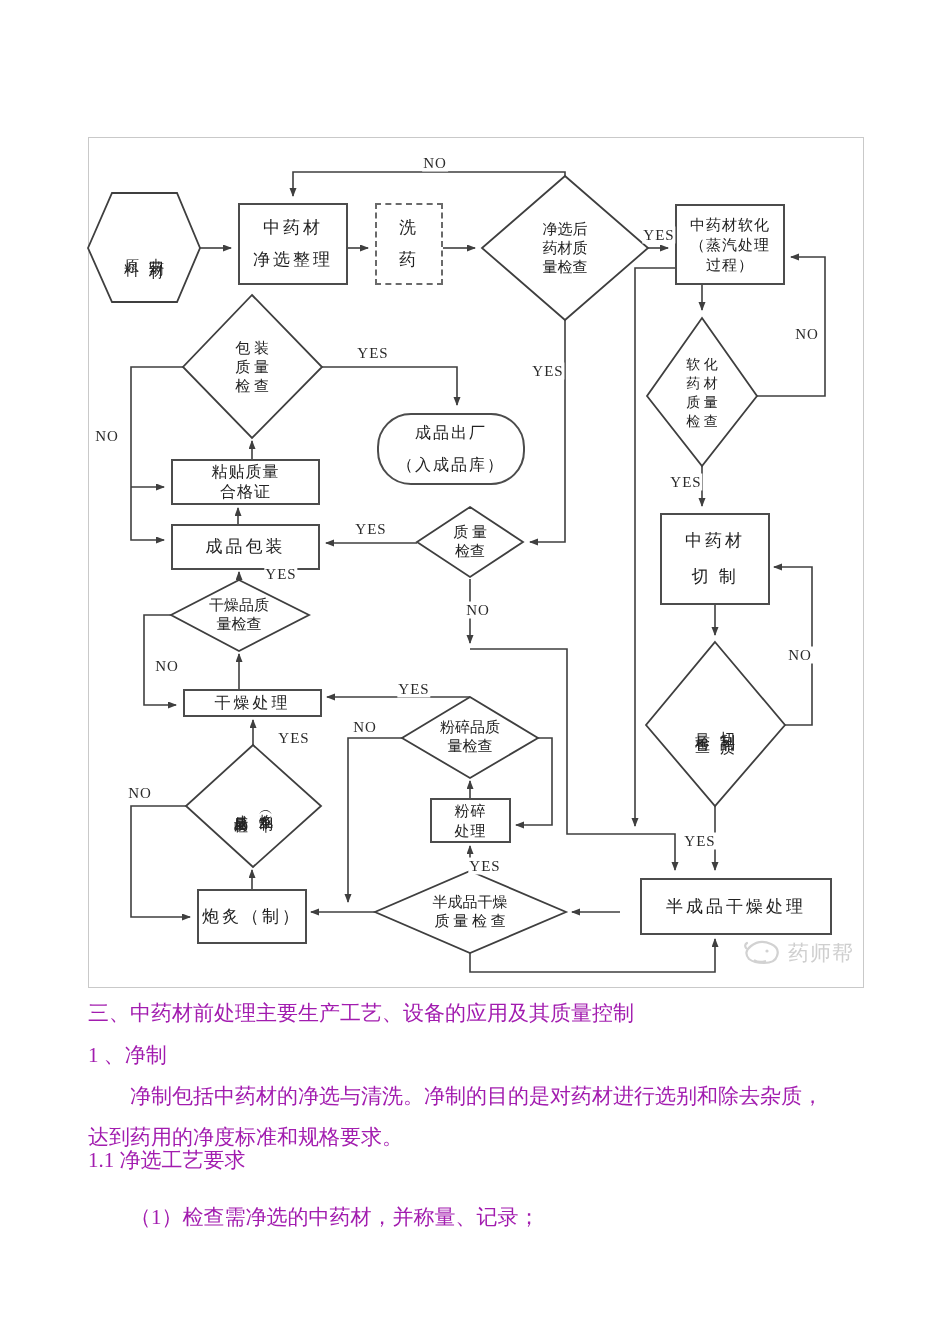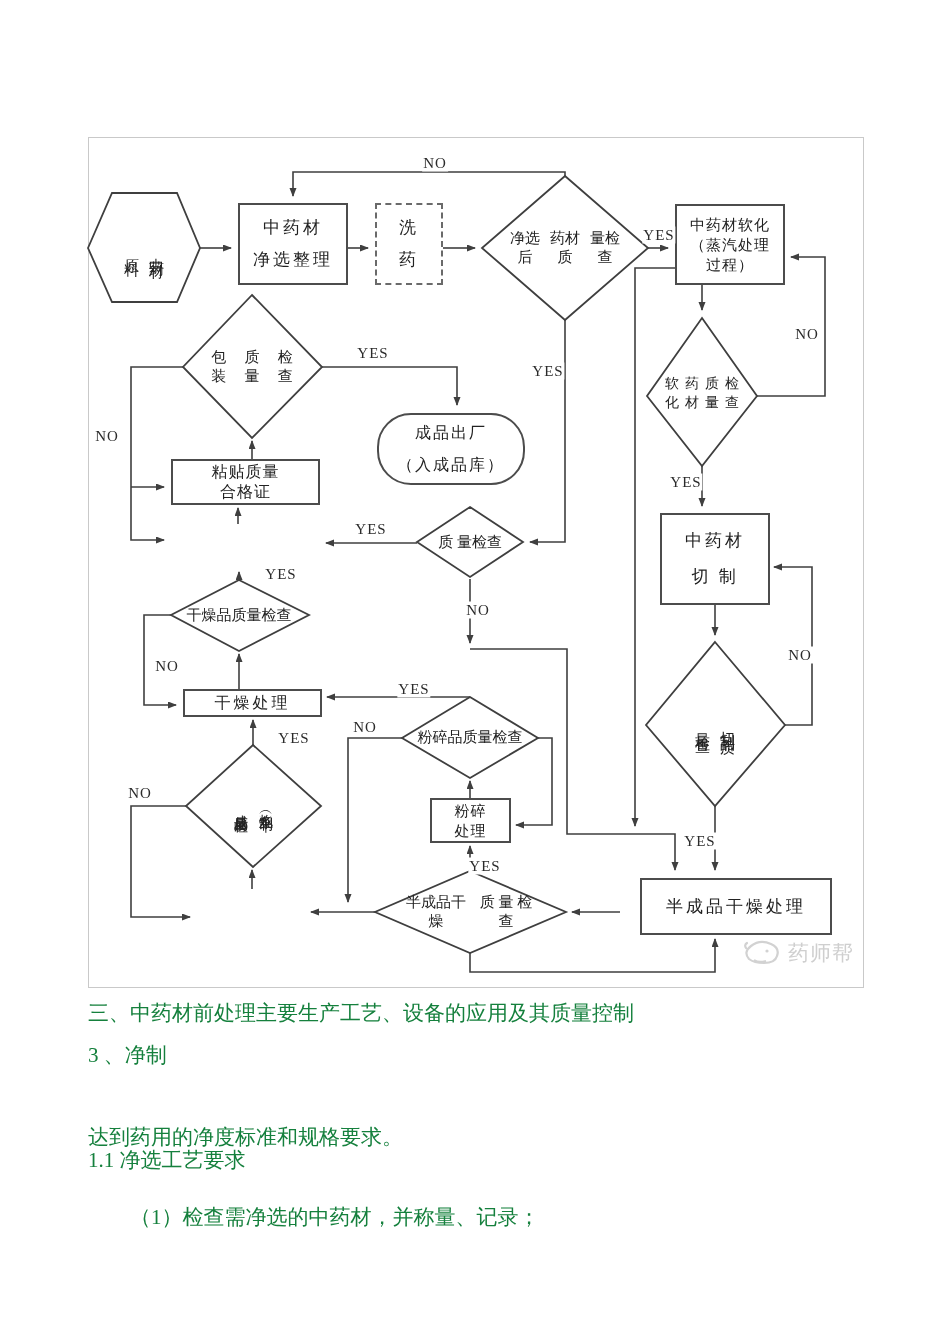"净选后" .dtext { flex-direction: row -> column }
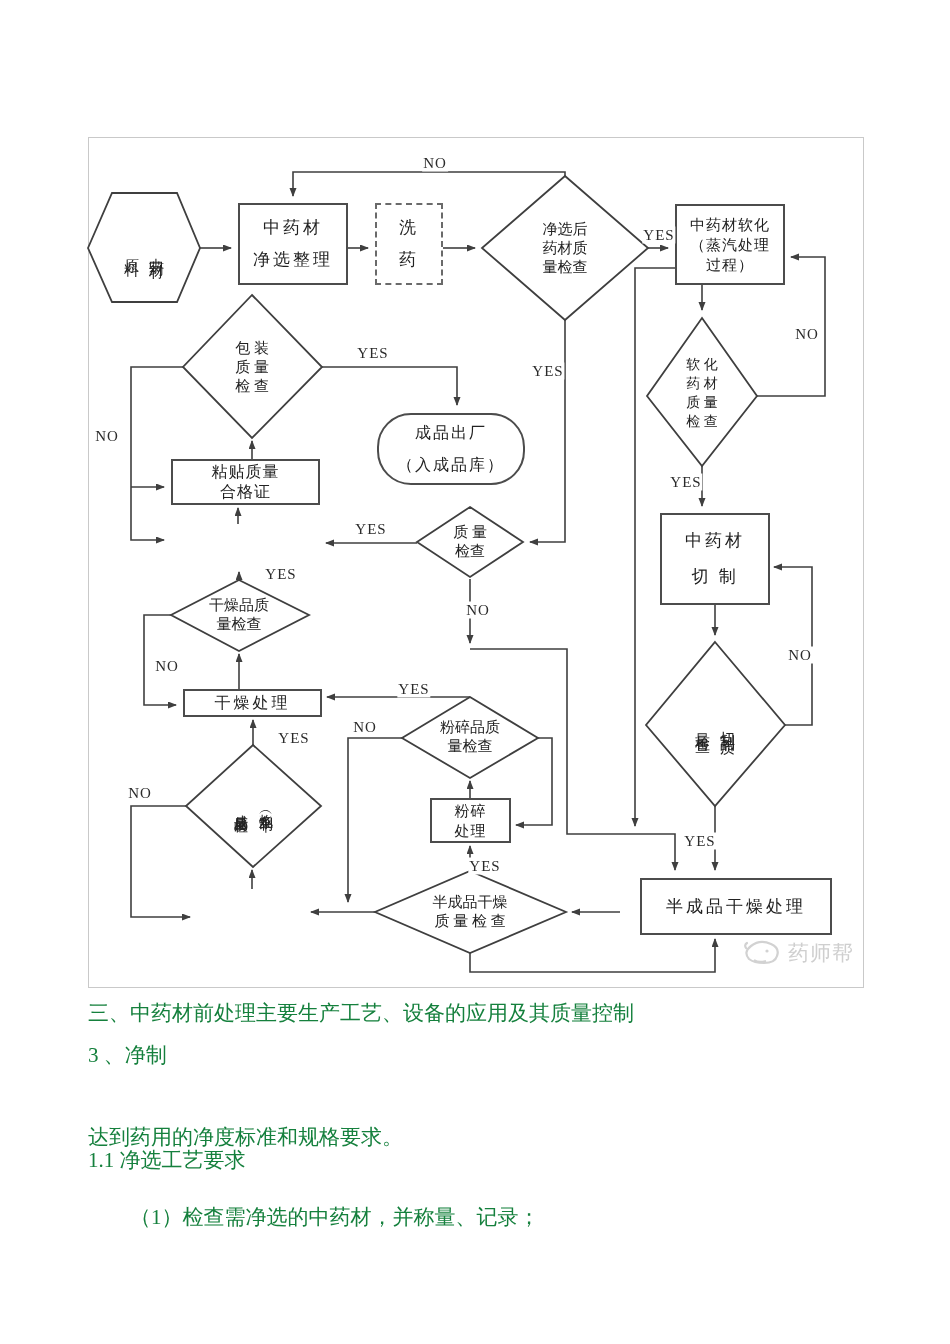"成品包装" div.node { html: none -> <div> <span>成品包装</span> </div> }
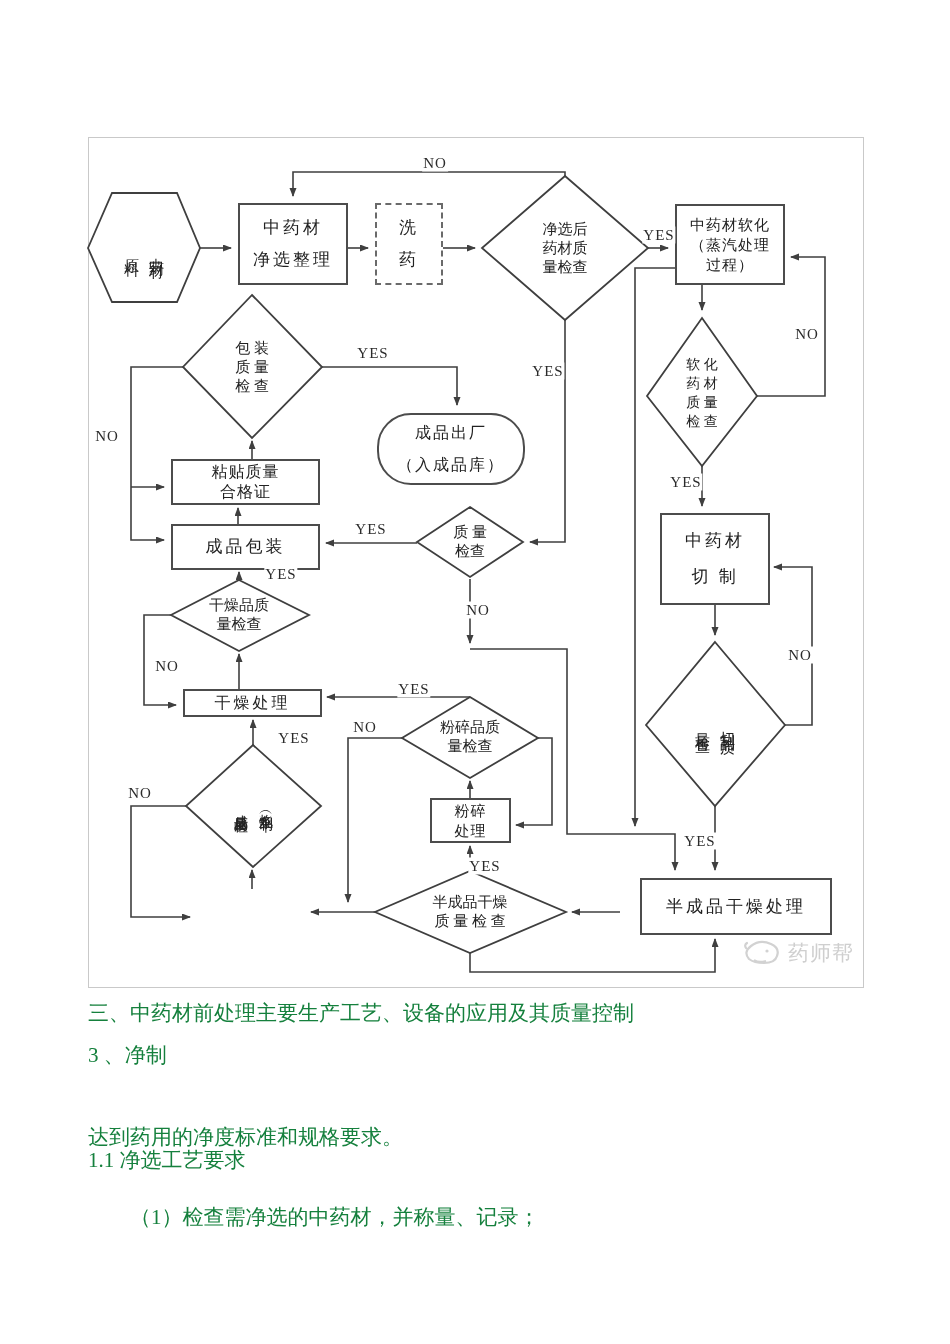"炮炙（制）" div.node { html: none -> <div> <span>炮炙（制）</span> </div> }
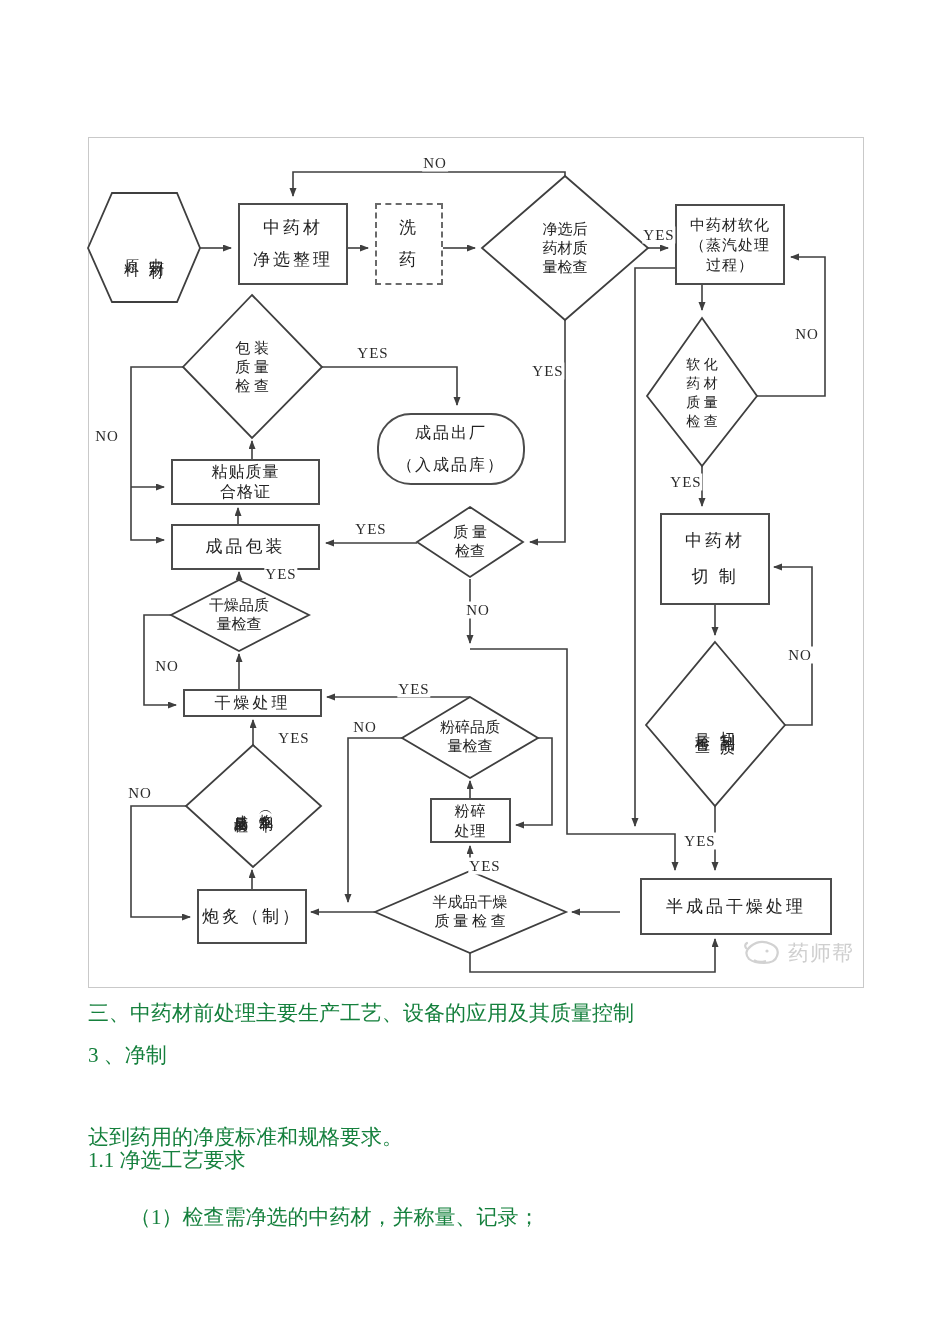"三、中药材前处理主要生产工艺、设备的应用及其质量控制" .doc { color: #15803d -> #a21caf }
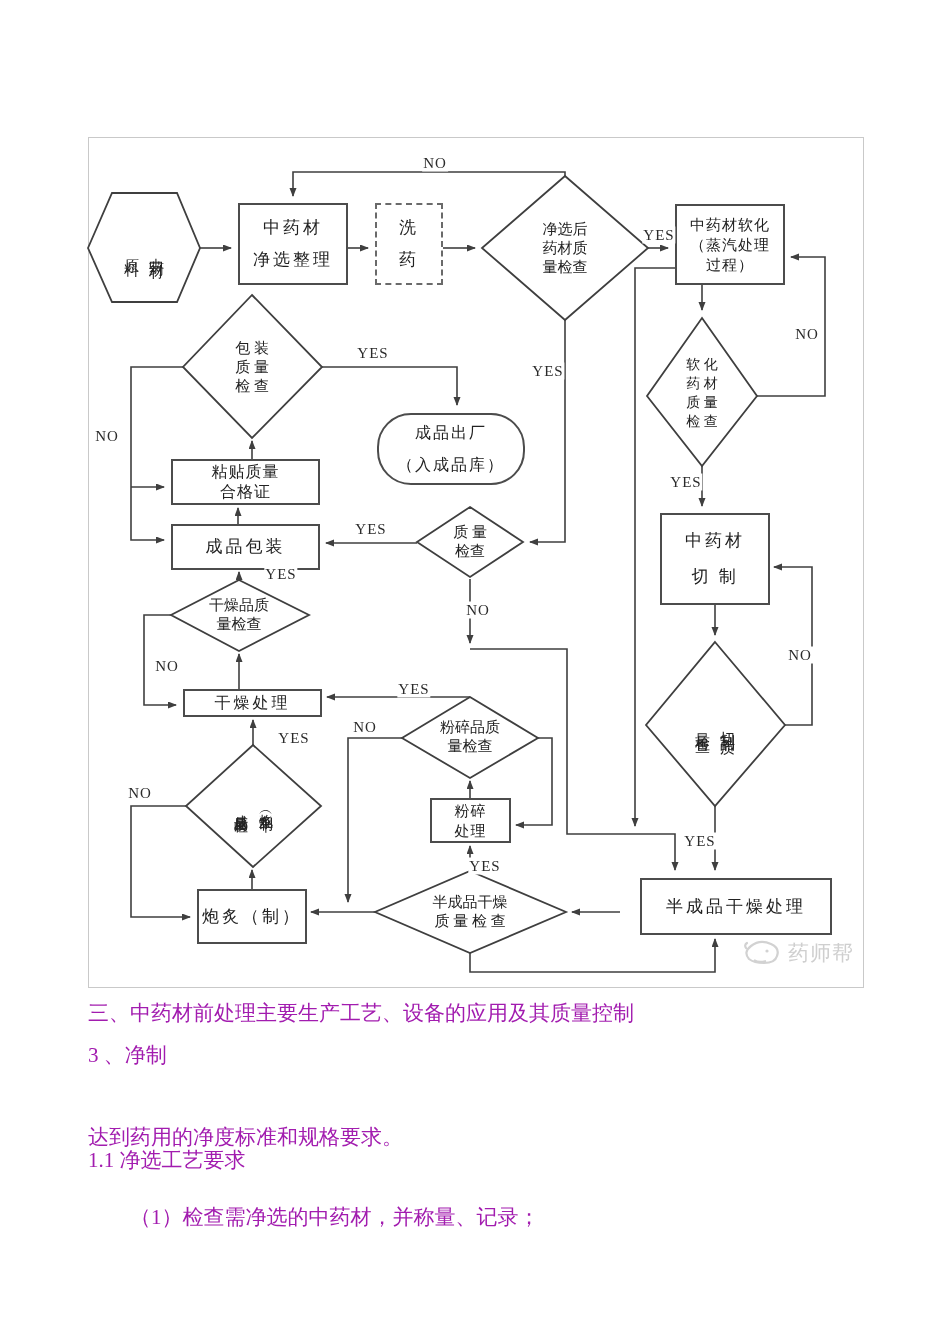"3 、净制" div.doc { text: 3 -> 1 }
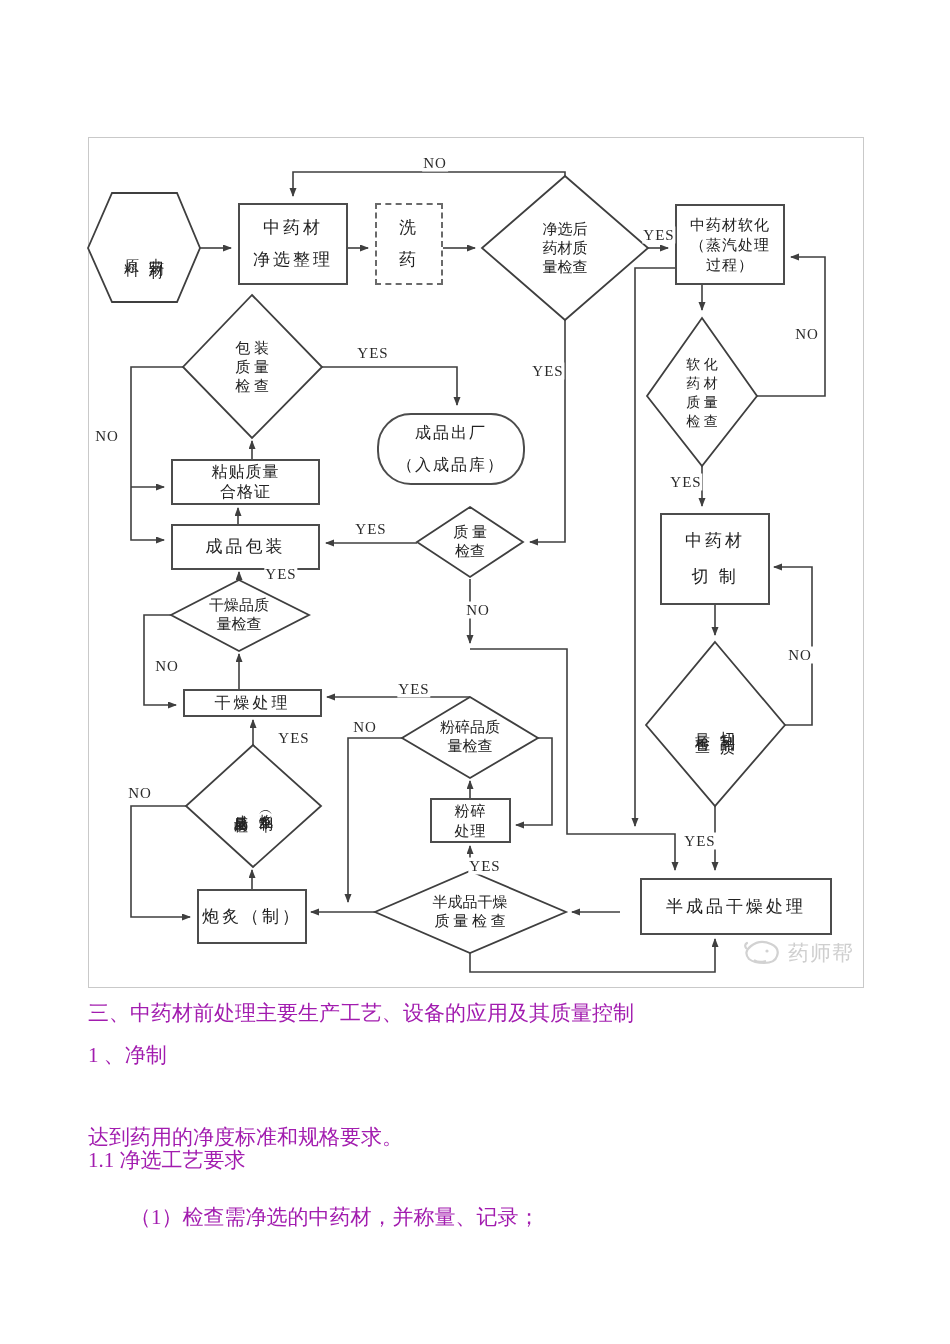"净制包括中药材的净选与清洗。净制的目的是对药材进行选别和除去杂质，" div.doc { html: none -> <div>净制包括中药材的净选与清洗。净制的目的是对药材进行选别和除去杂质，</div> }
